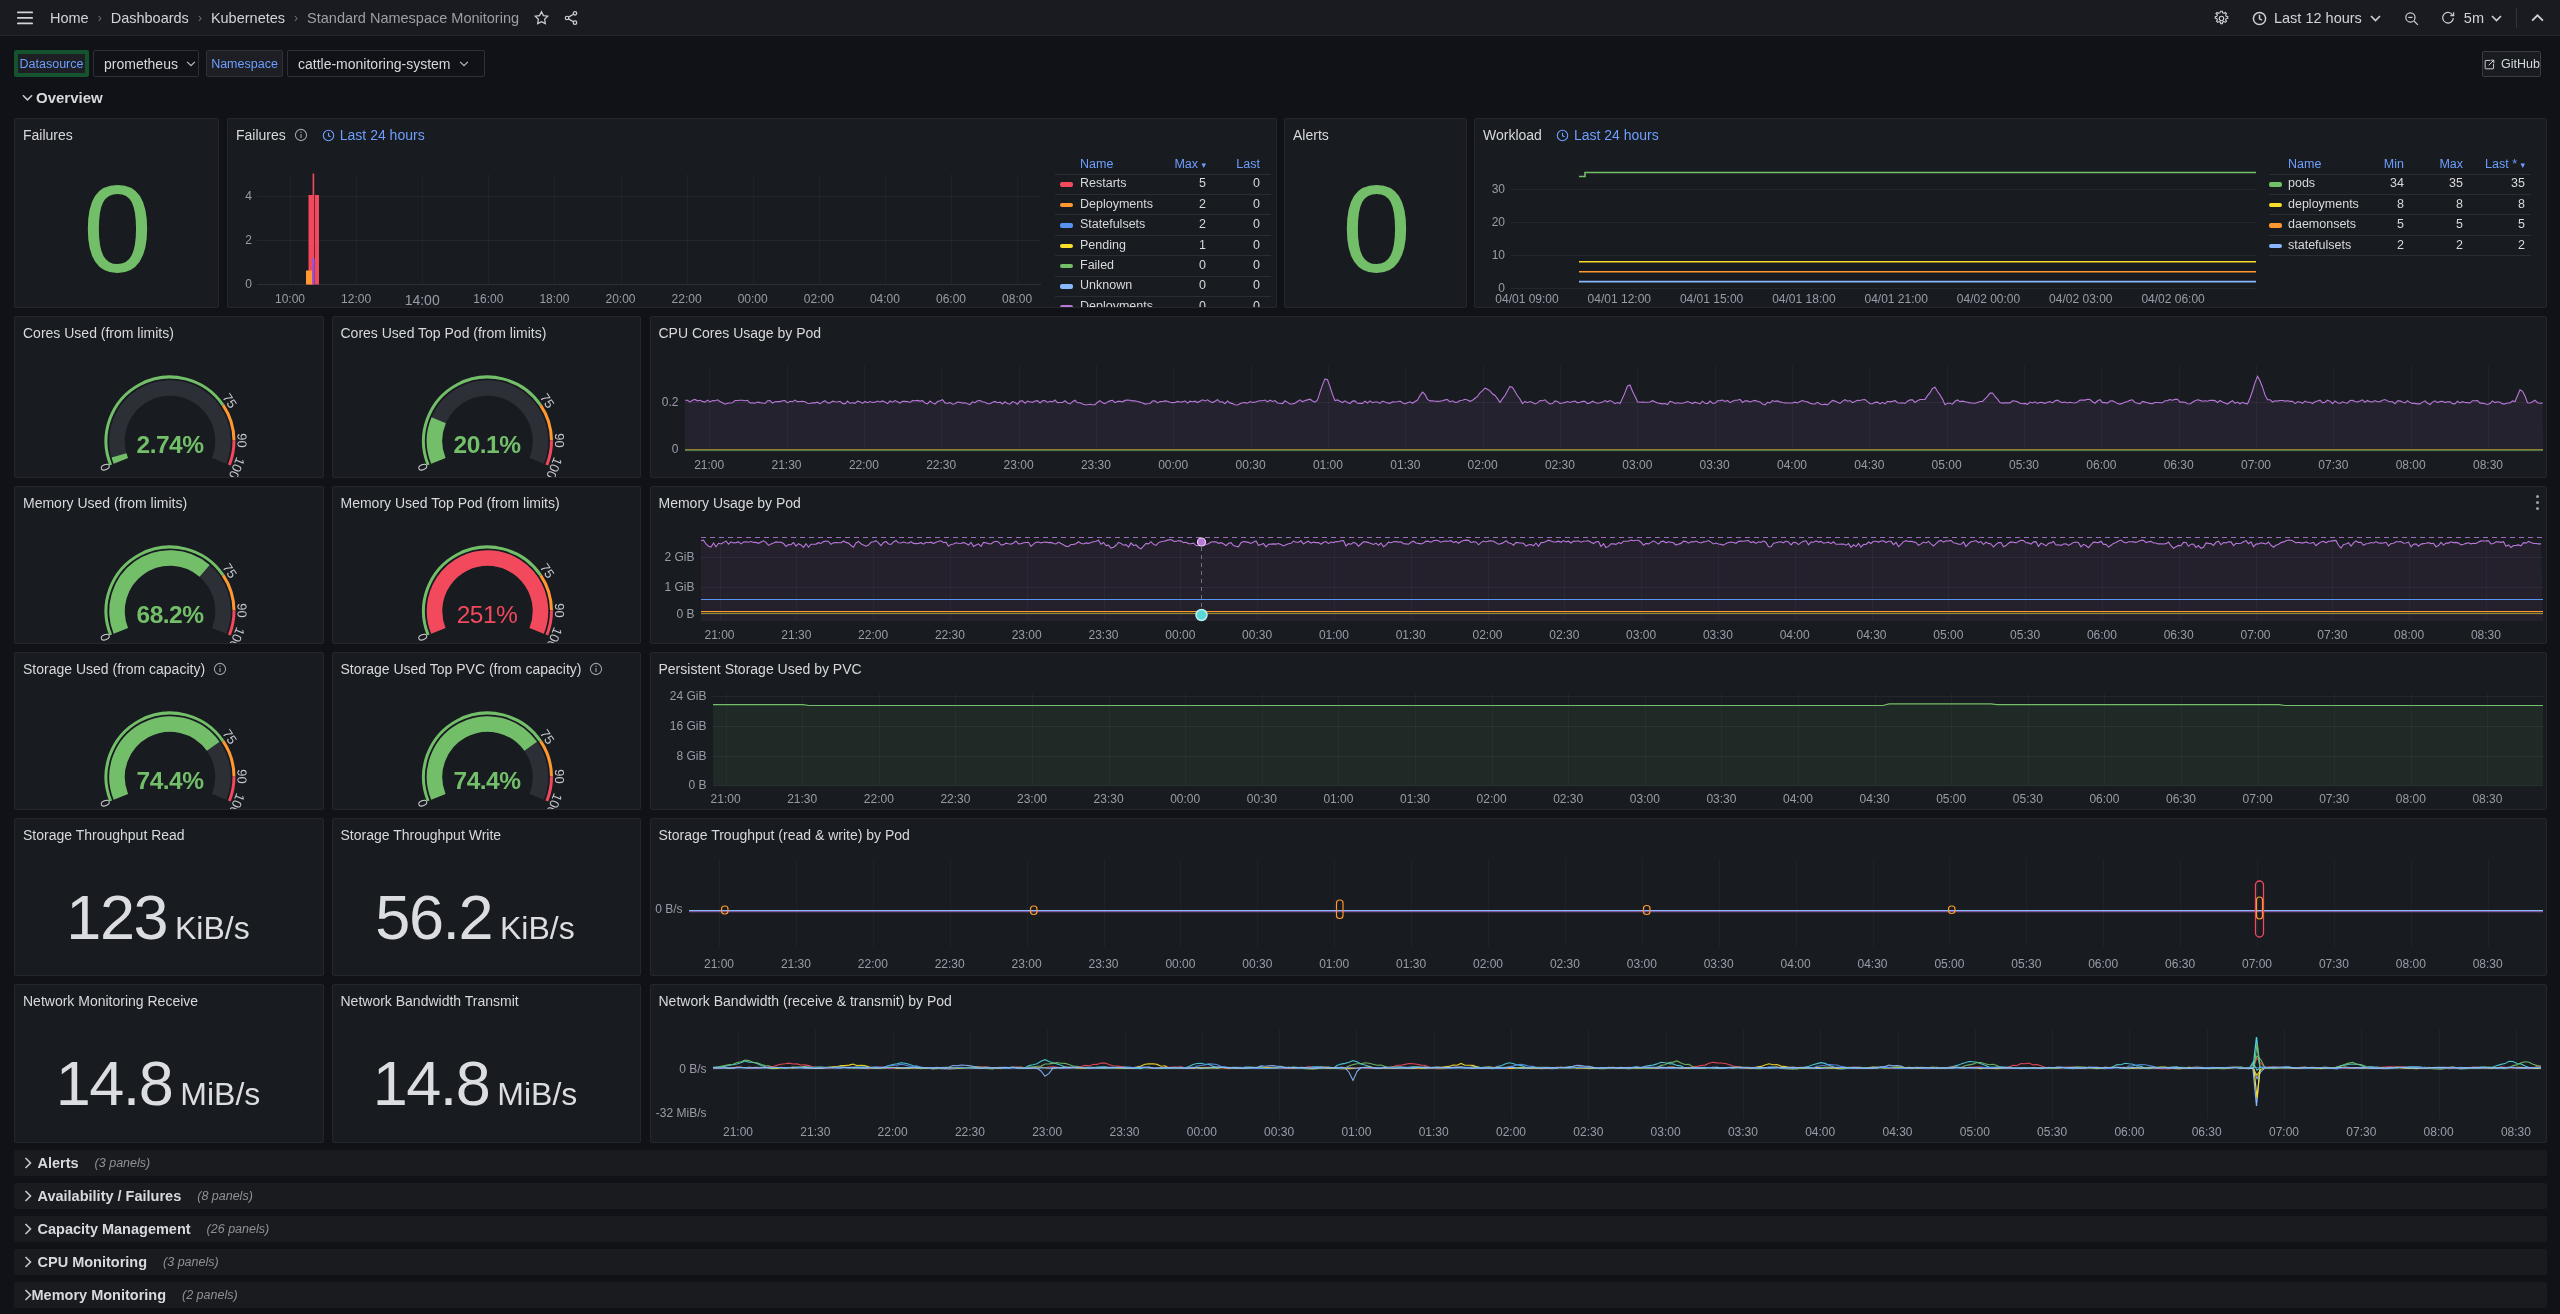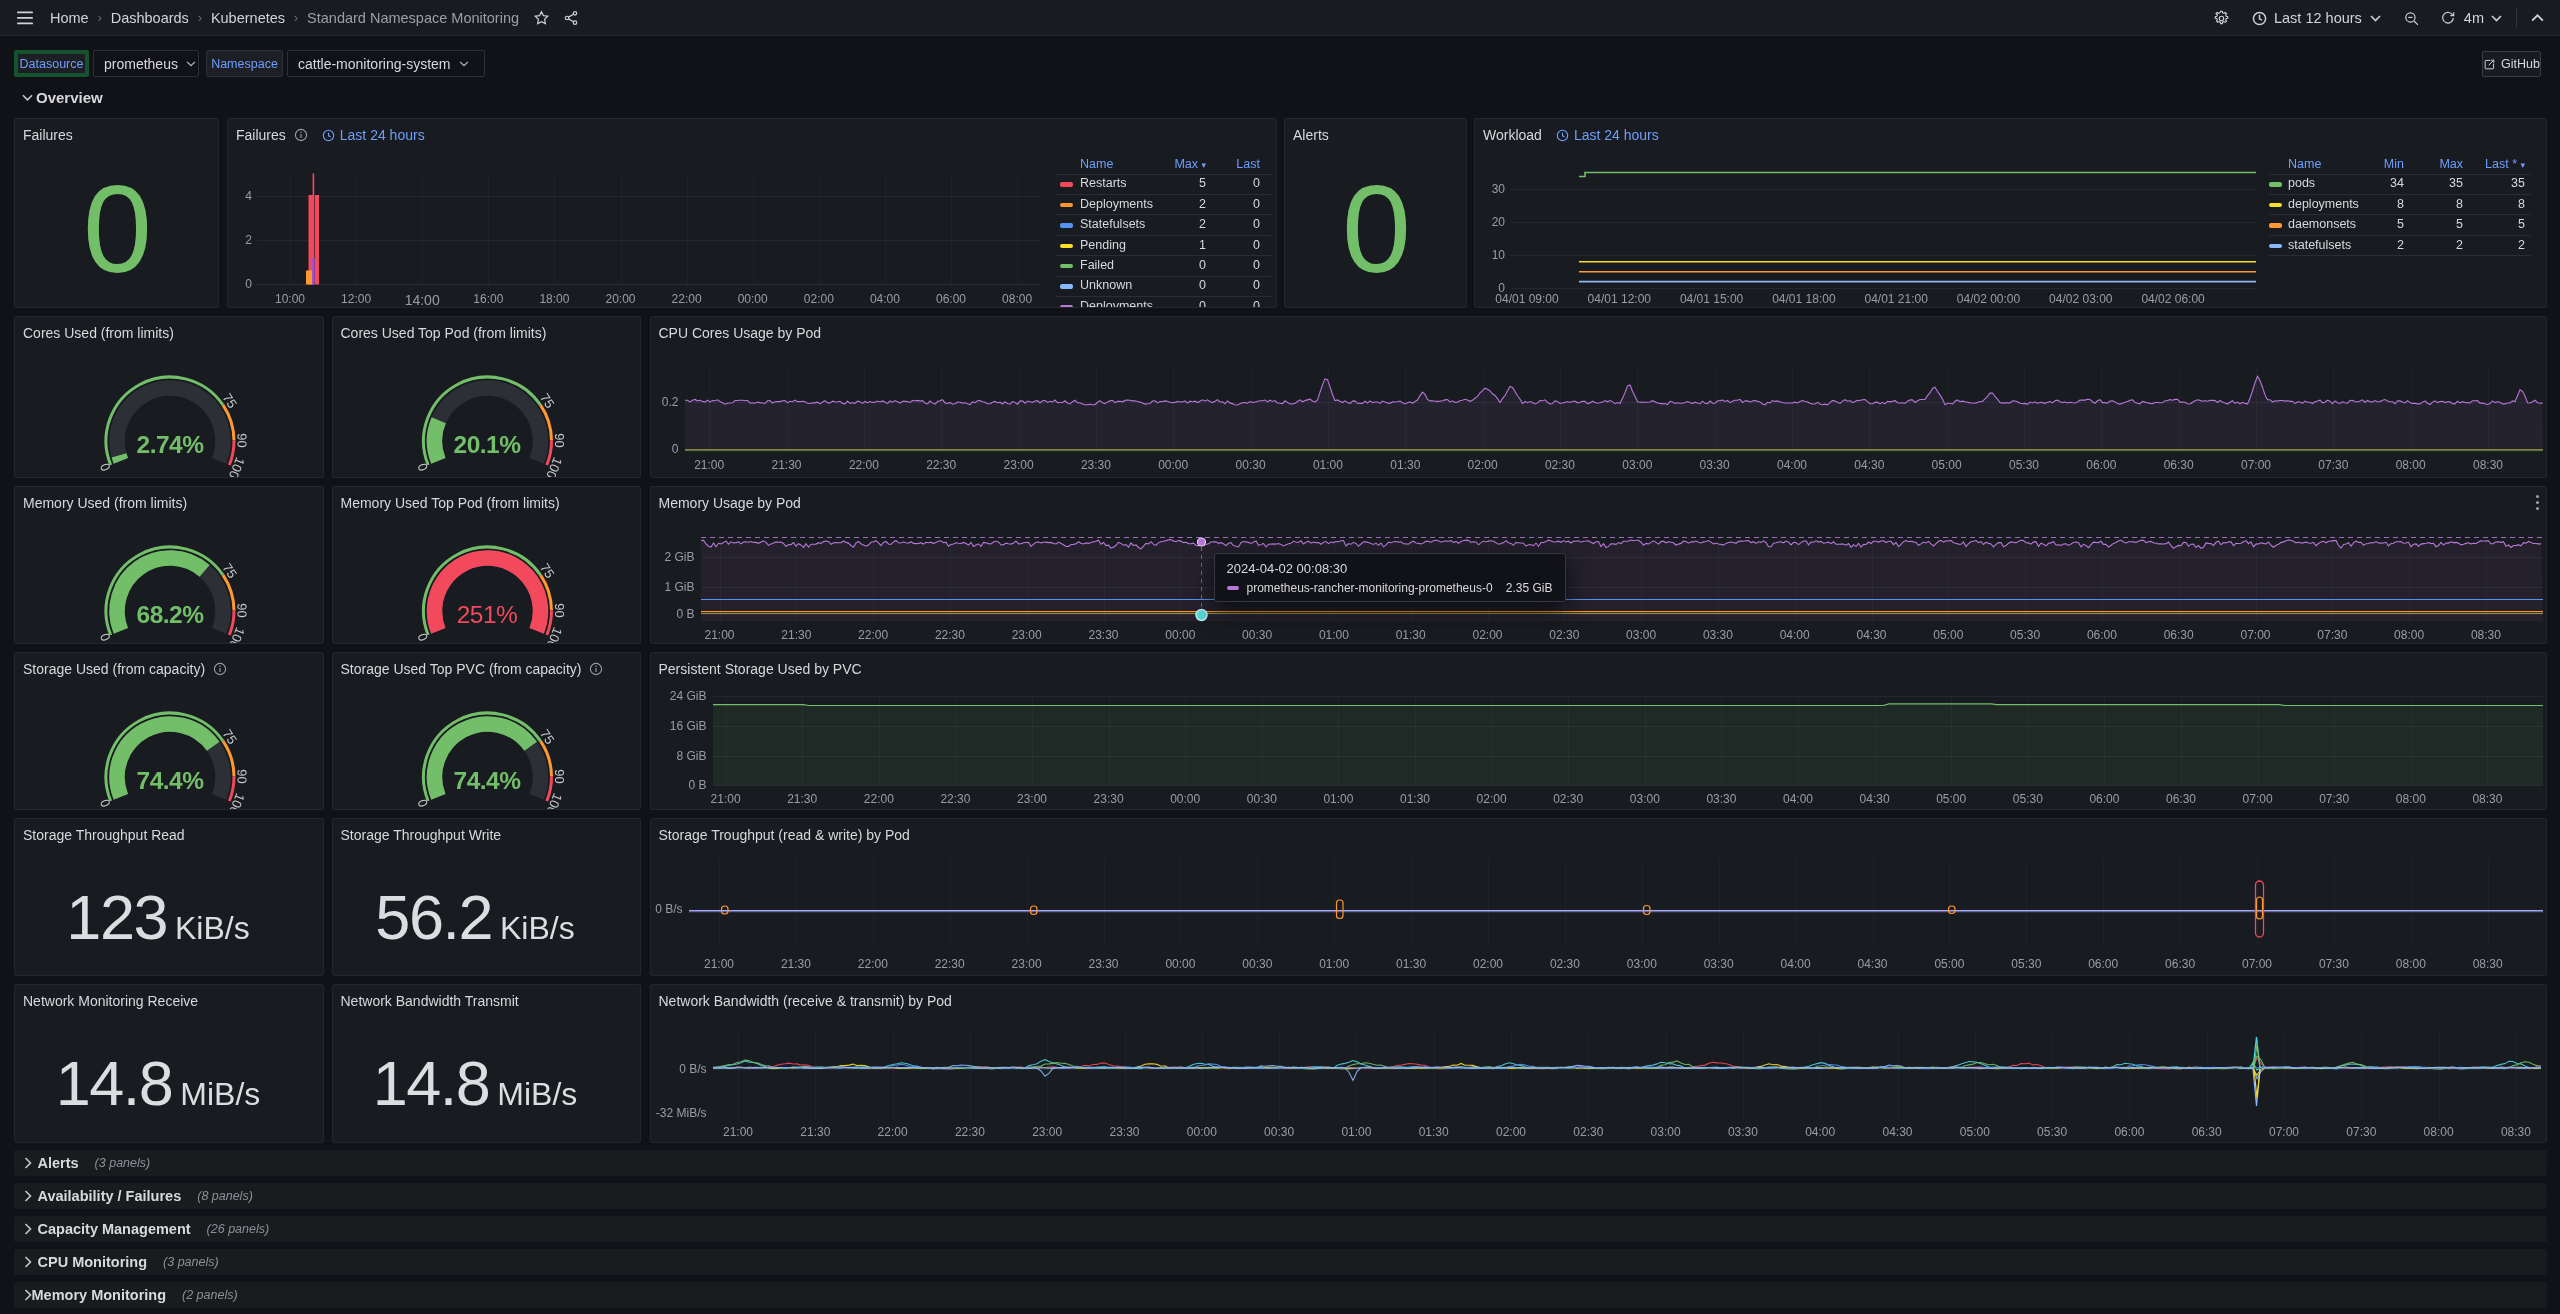"4m" span.navtxt { text: 4m -> 5m }
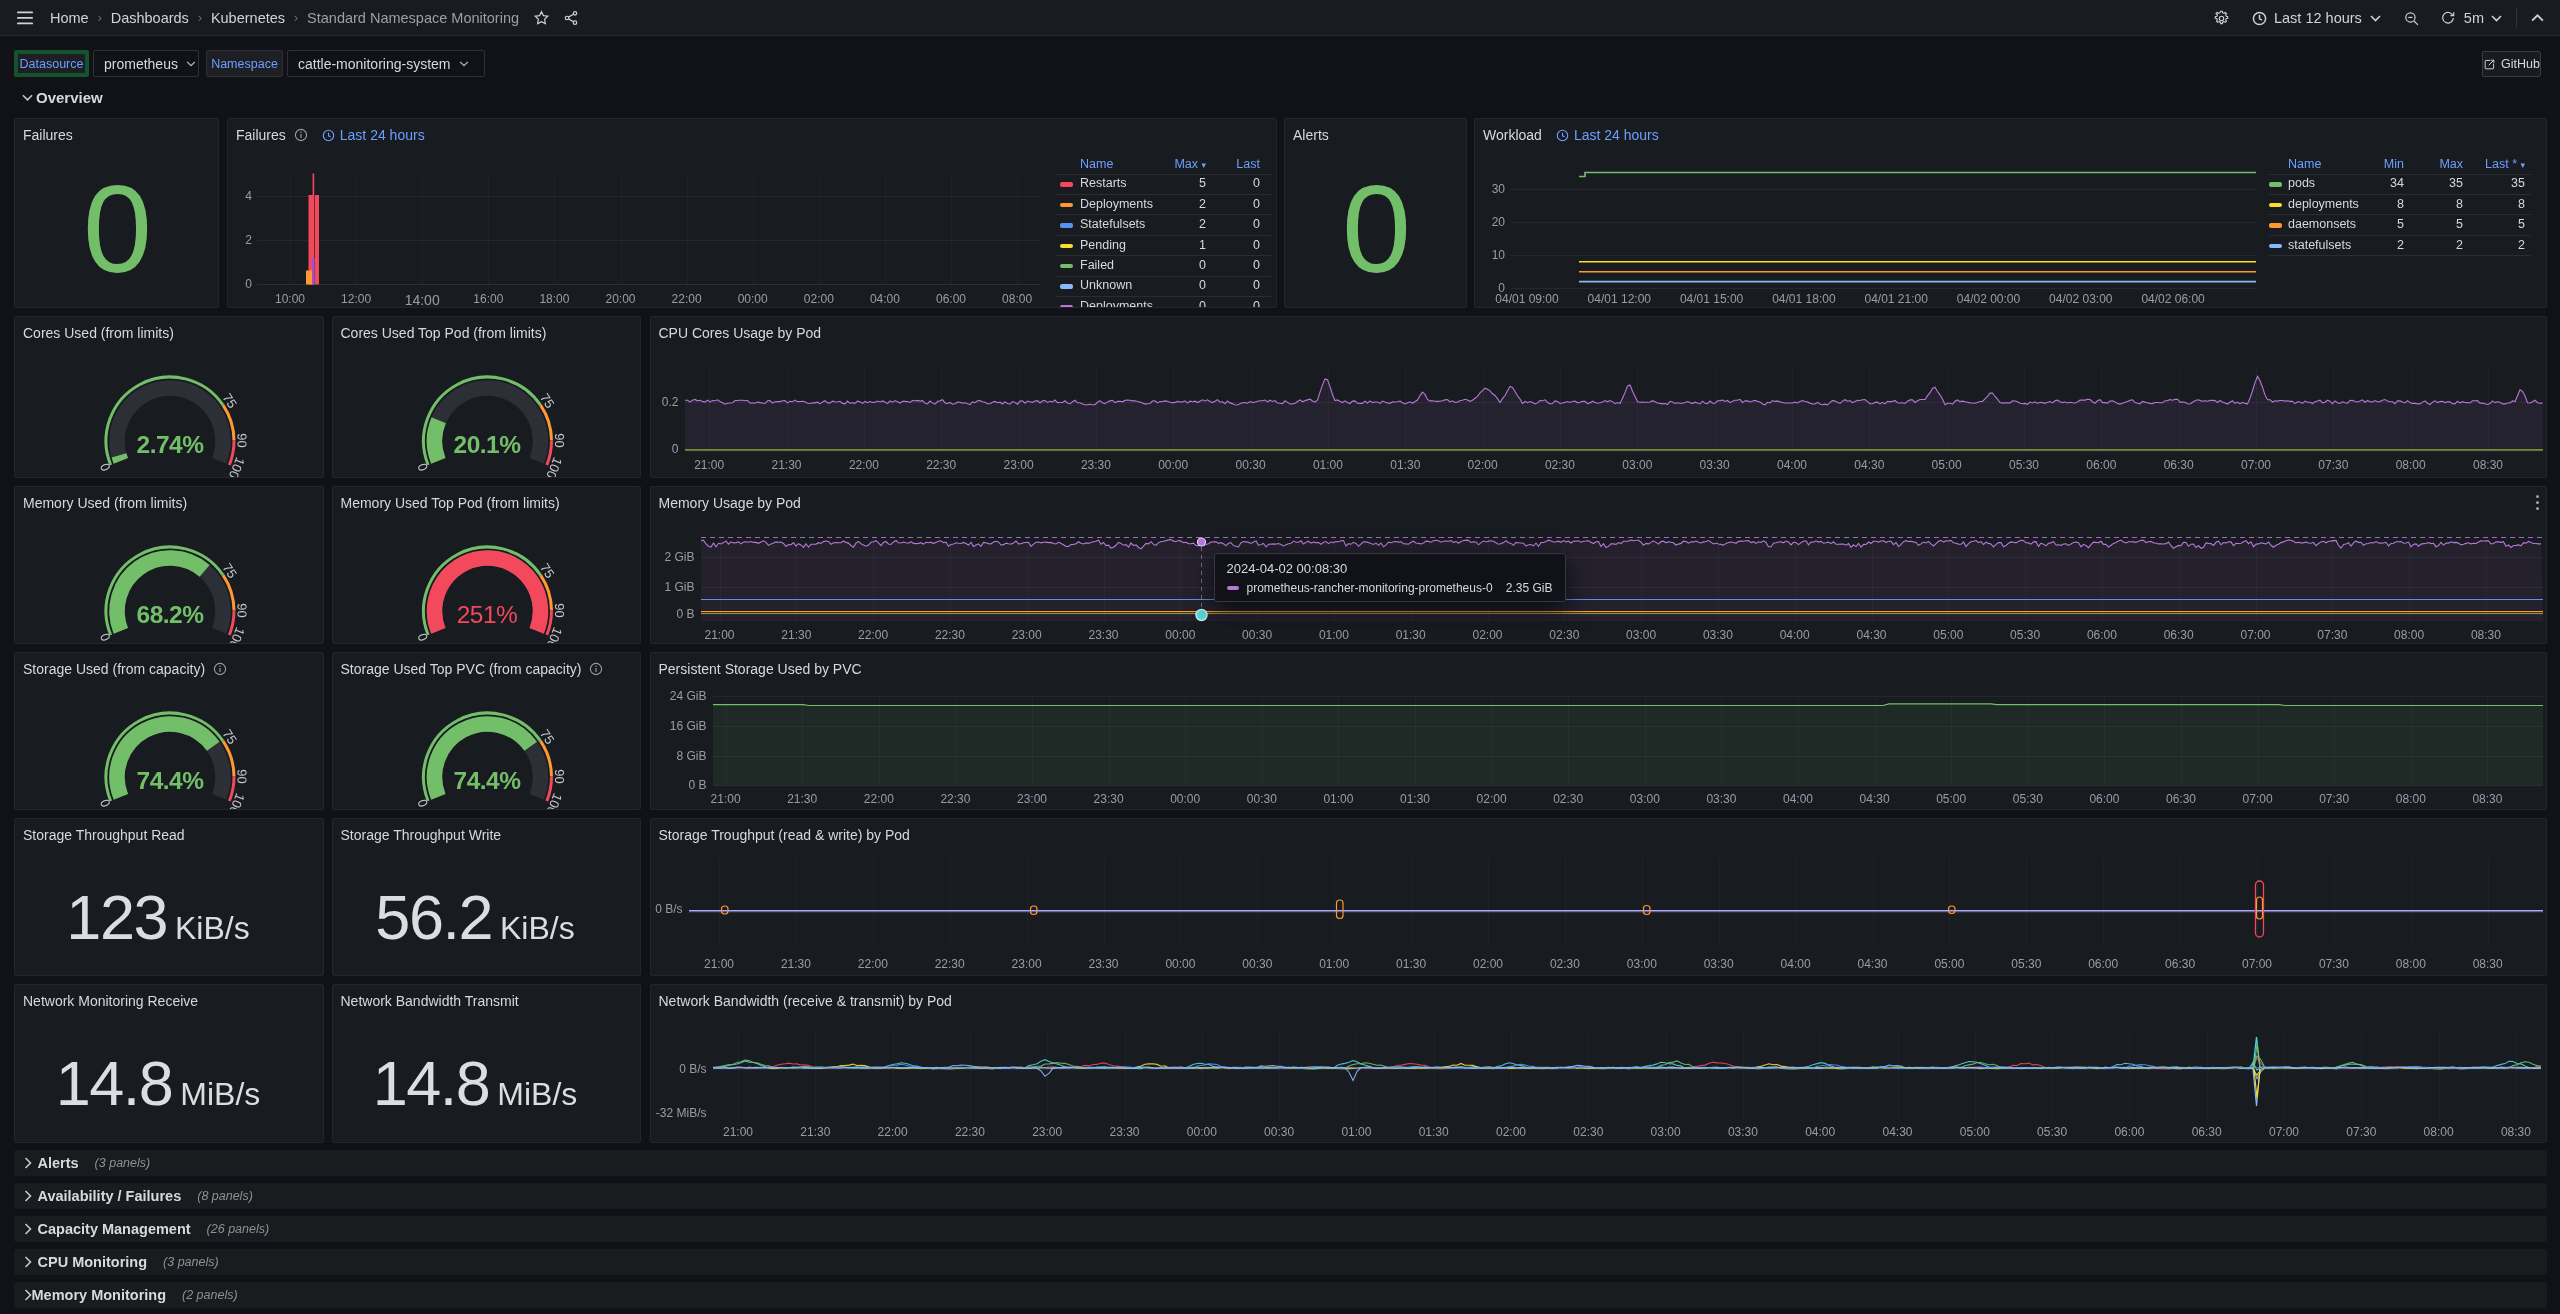"2024-04-02 00:08:30" div { html: <div> <div>2024-04-02 00:08:30</div> <div> <div></div> <span>prometheus-rancher-monitoring-prometheus-0</span> <span>2.35 GiB</span> </div> </div> -> none }
